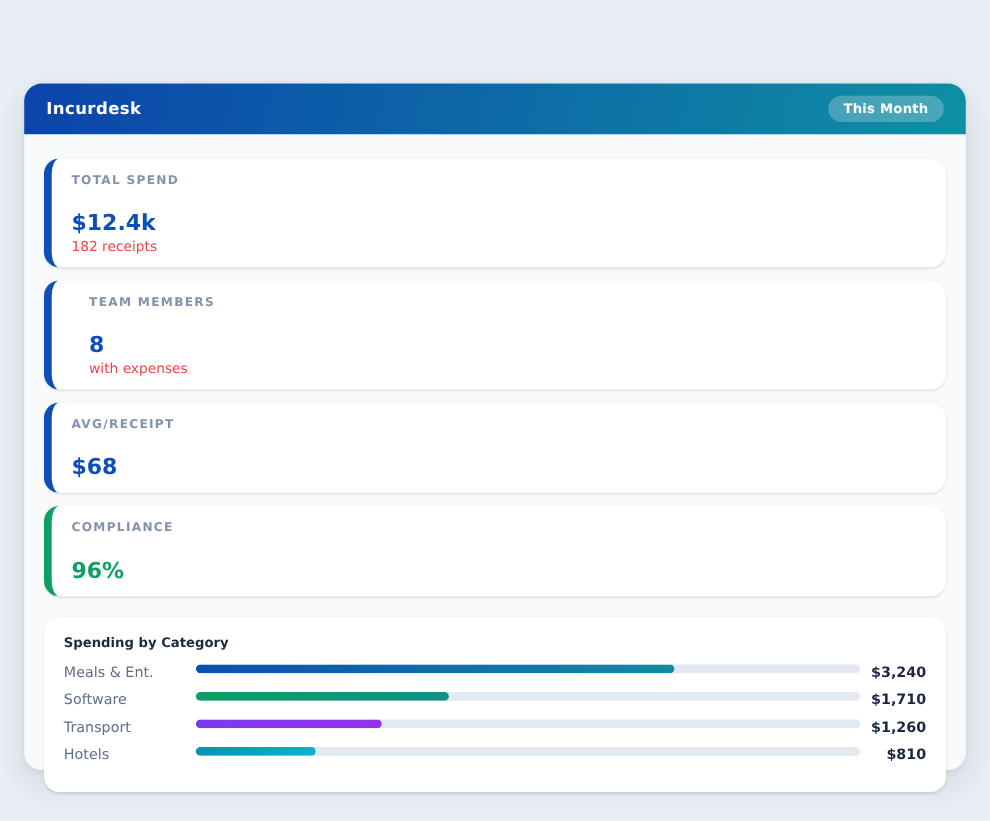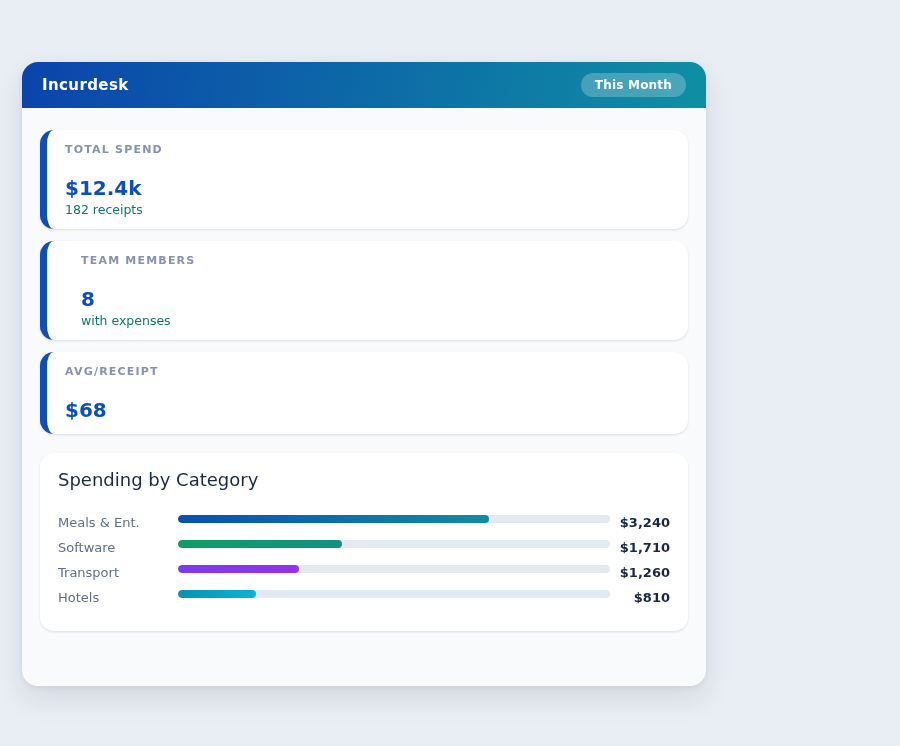"Incurdesk" .panel { top: 62px -> 76px; width: 684px -> 856px }
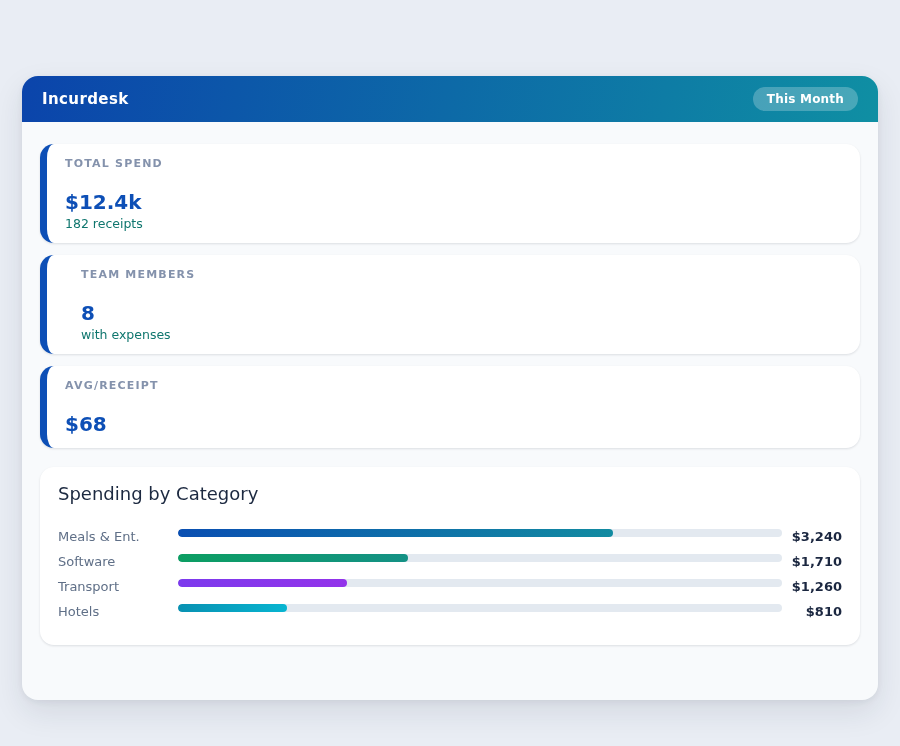"182 receipts" .stat-sub { color: #0f766e -> #ef4444 }
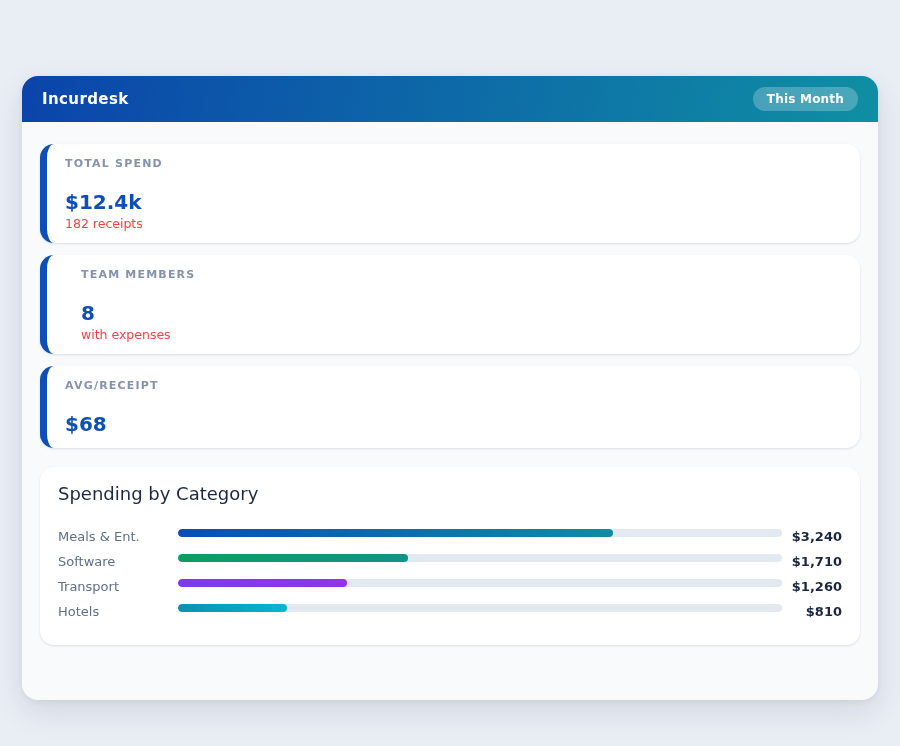"COMPLIANCE" div.stat-card { html: none -> <div> <div>COMPLIANCE</div> <div>96%</div> </div> }
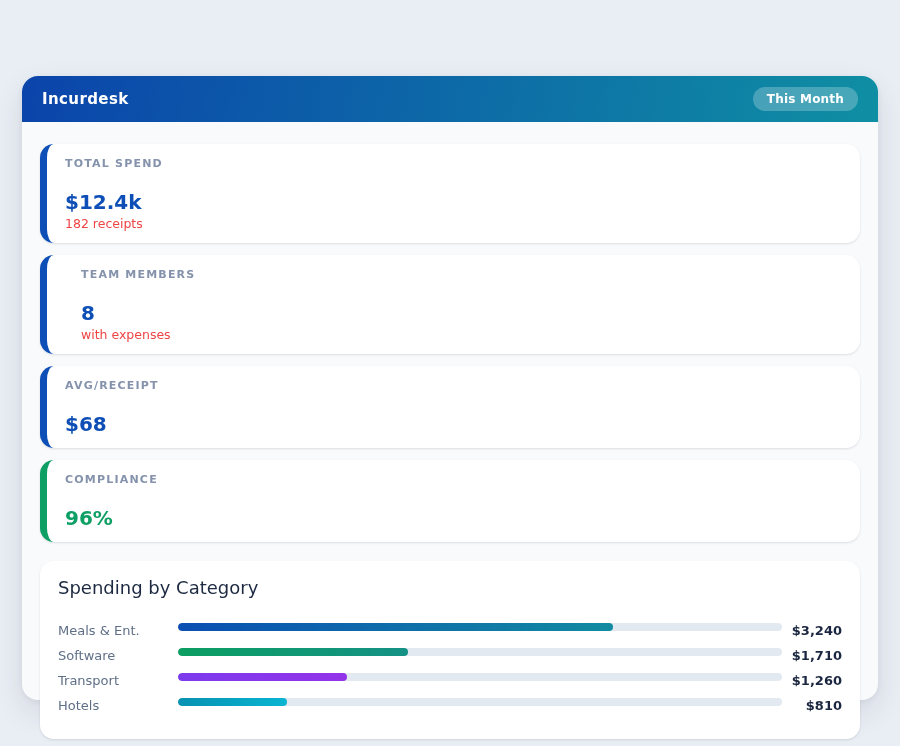"Spending by Category" .chart-title { font-size: 18px -> 12px; font-weight: 400 -> 700; margin-bottom: 25px -> 13px }
